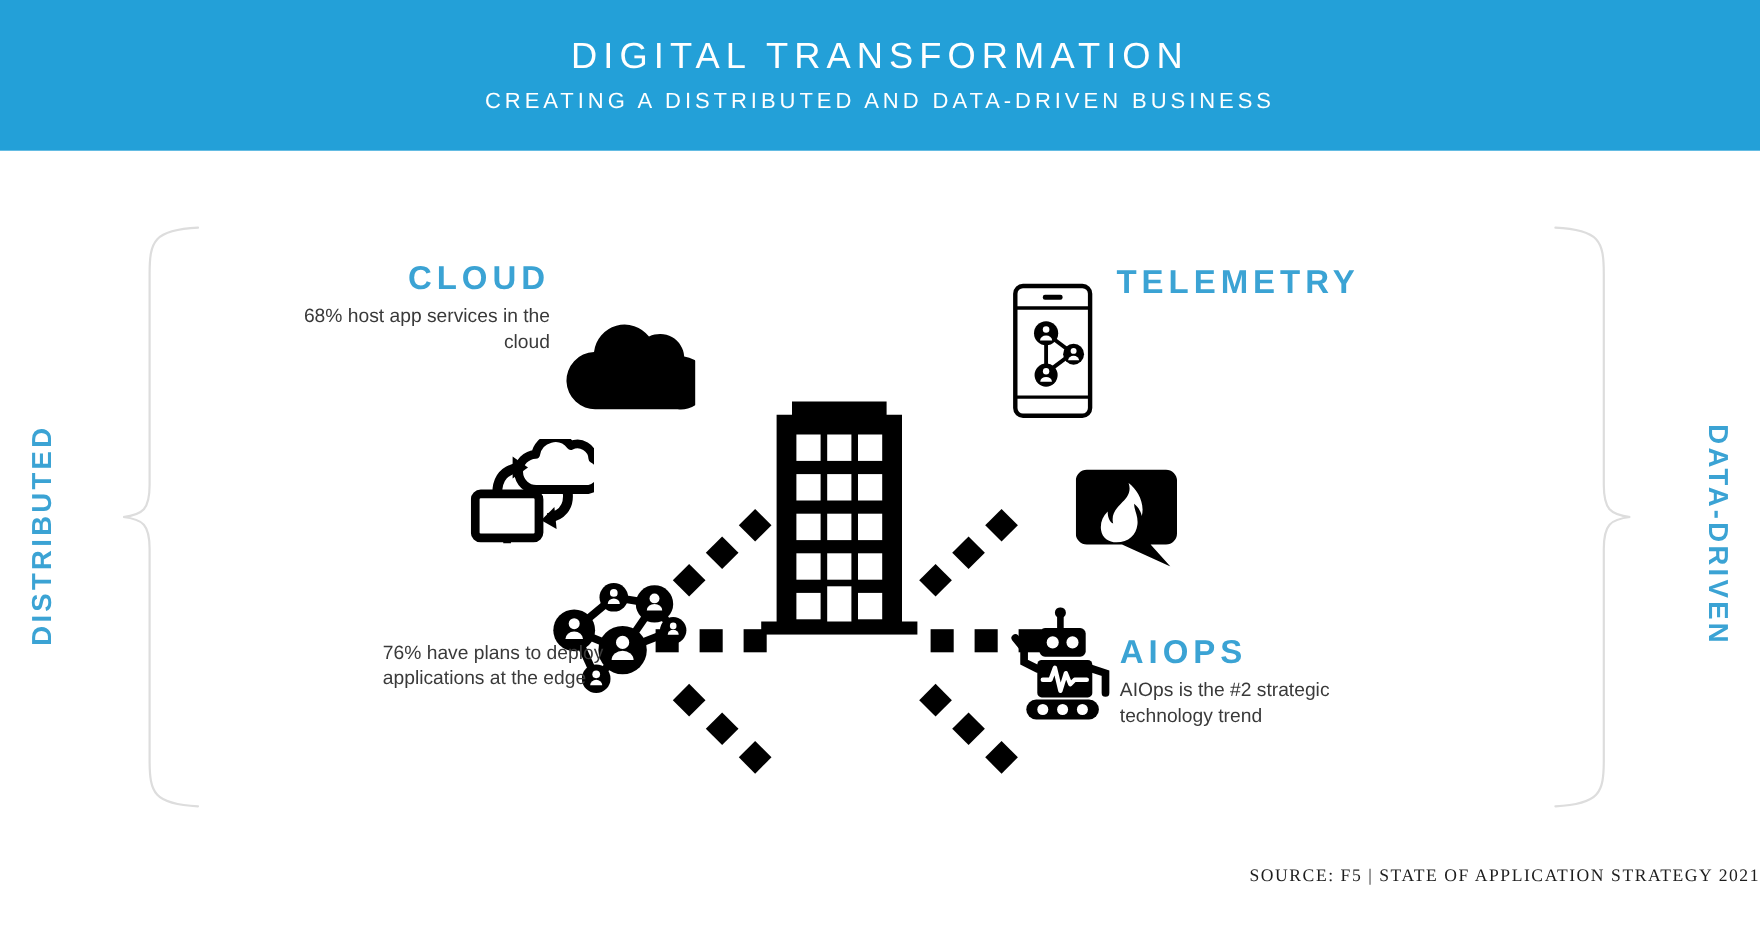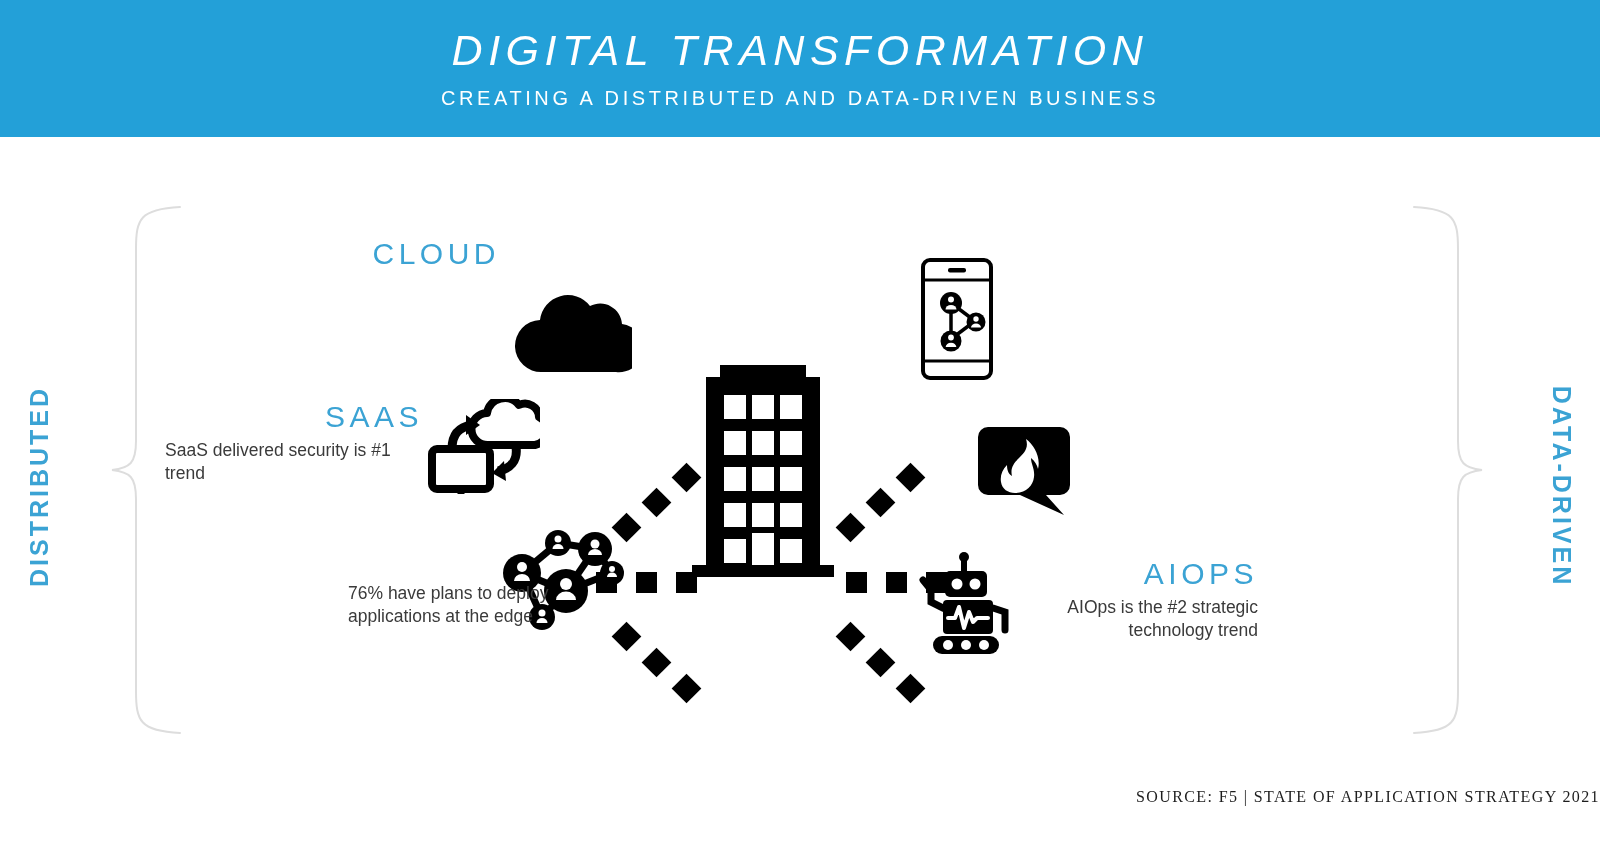"DIGITAL TRANSFORMATION" .header h1 { font-size: 43px -> 33px; font-style: italic -> none }
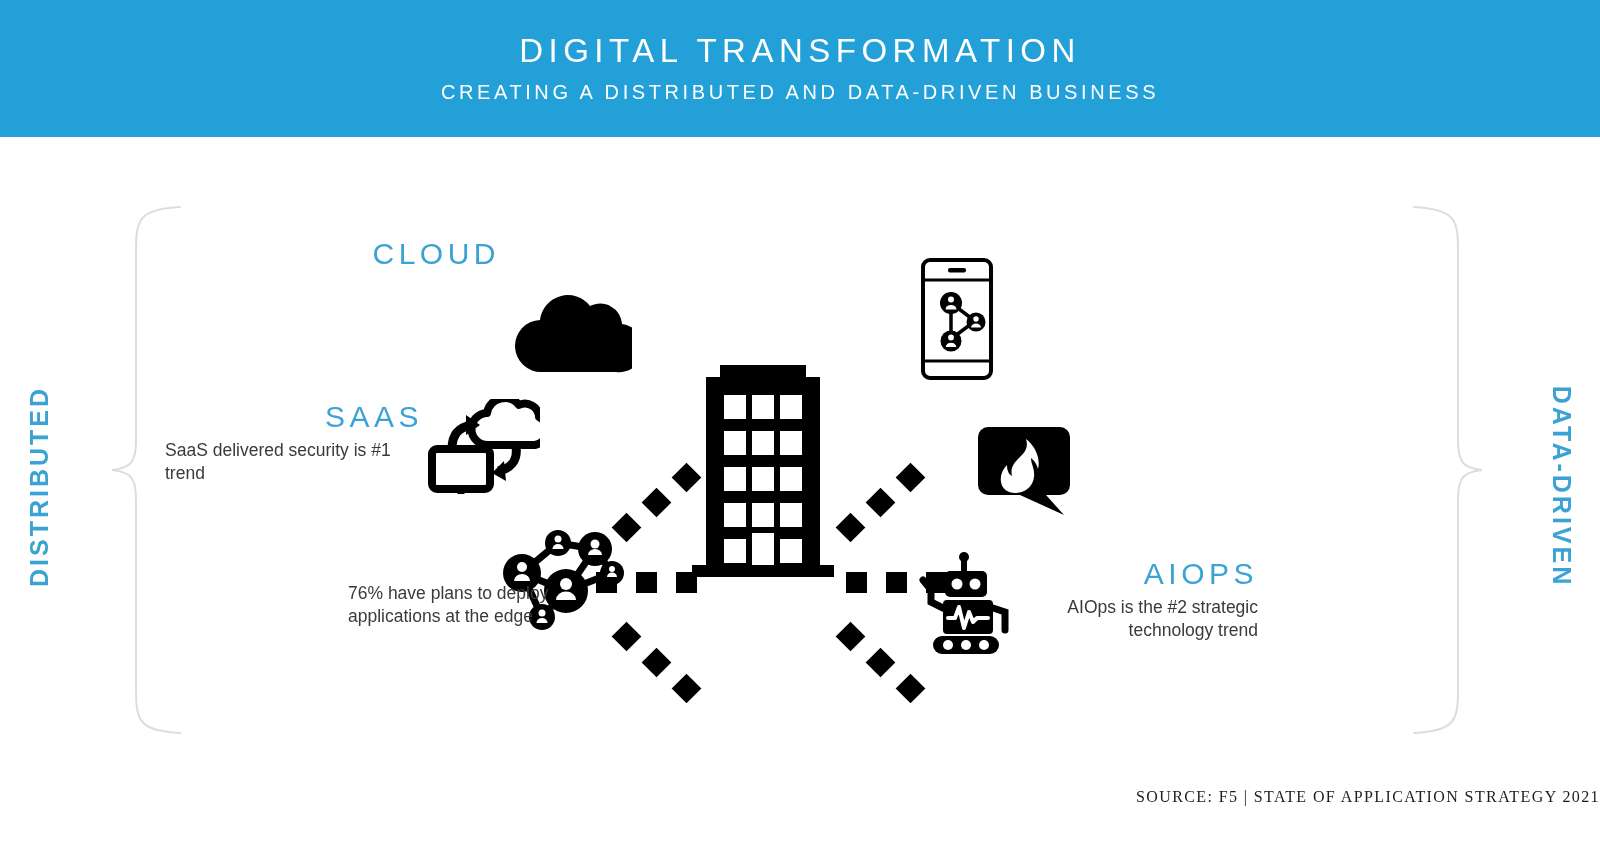"CLOUD" .block .ttl { font-weight: 400 -> 700 }
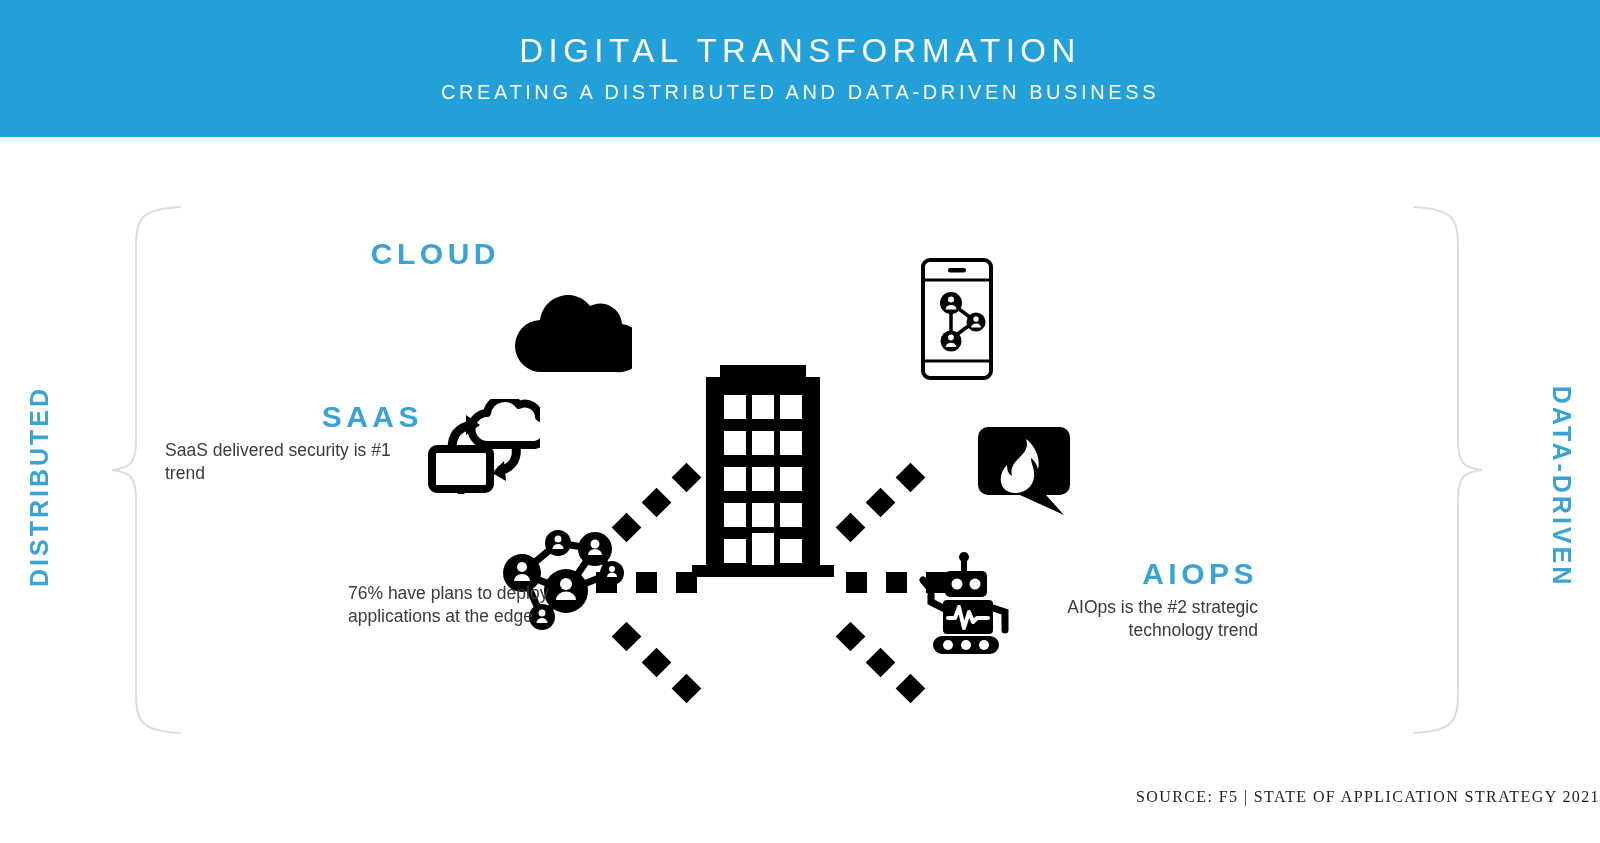"TELEMETRY" p.ttl { html: none -> <p>TELEMETRY</p> }
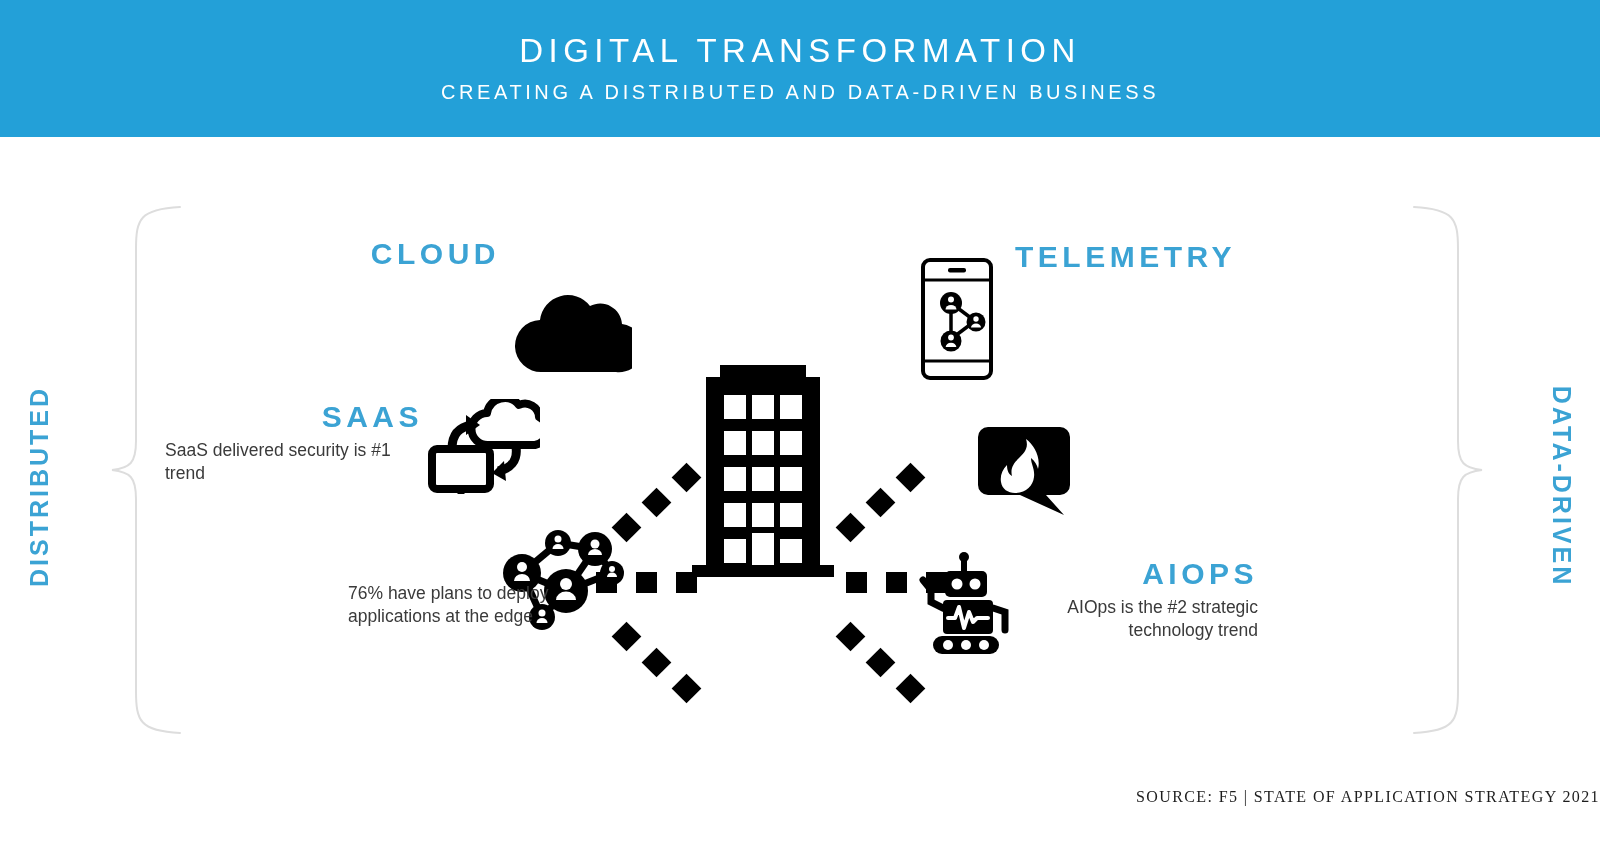"68% host app services in" p.body { html: none -> <p>68% host app services in the cloud</p> }
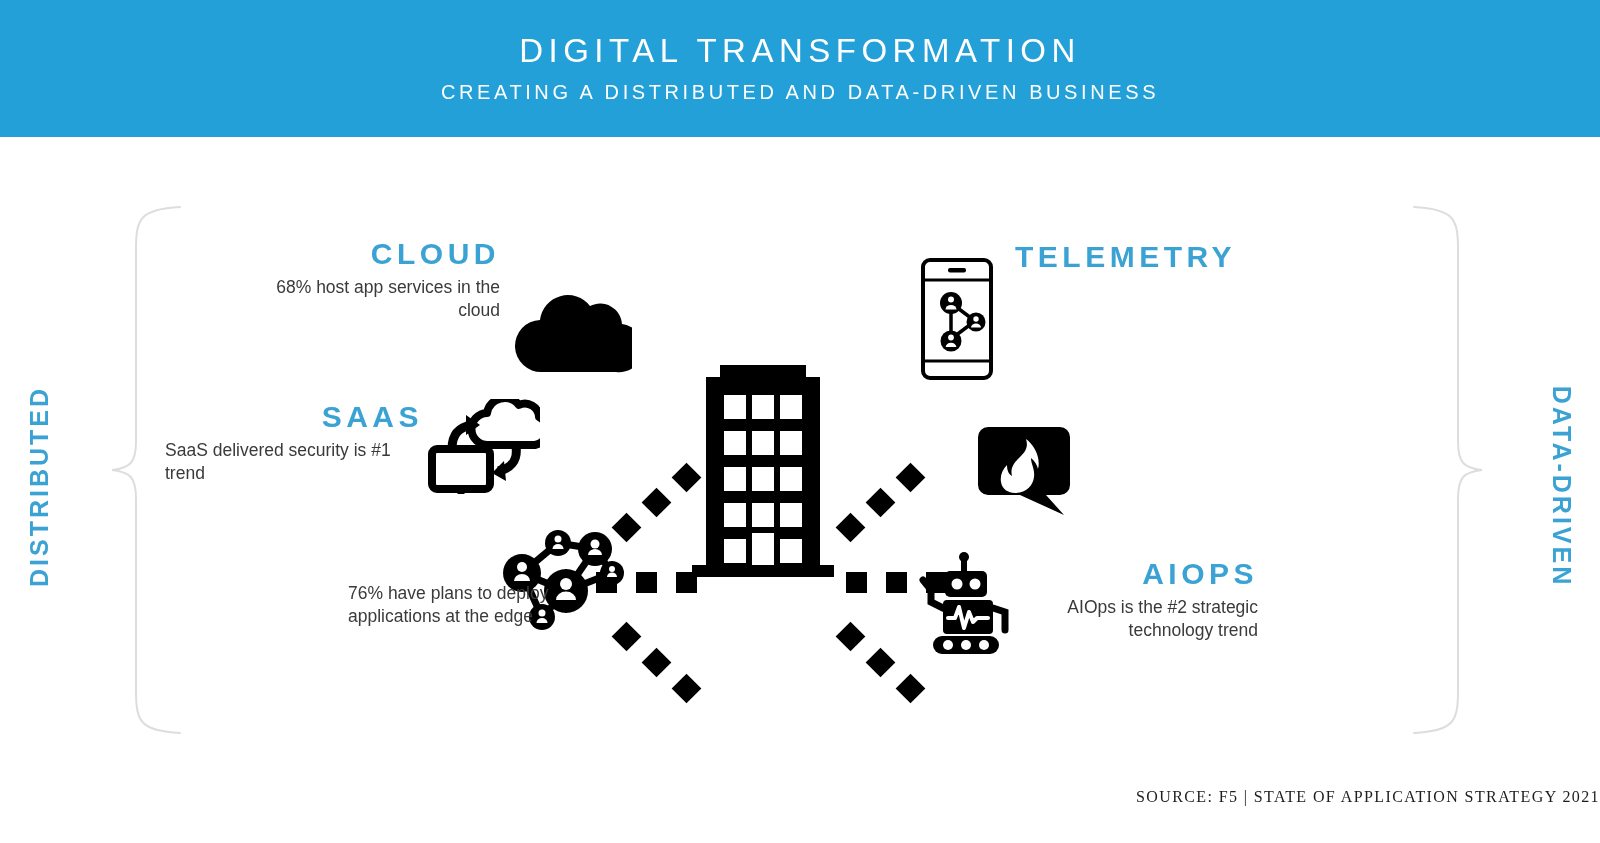"SAAS" div.block { html: <div> <p>SAAS</p> <p>SaaS delivered security is #1 trend</p> </div> -> none }
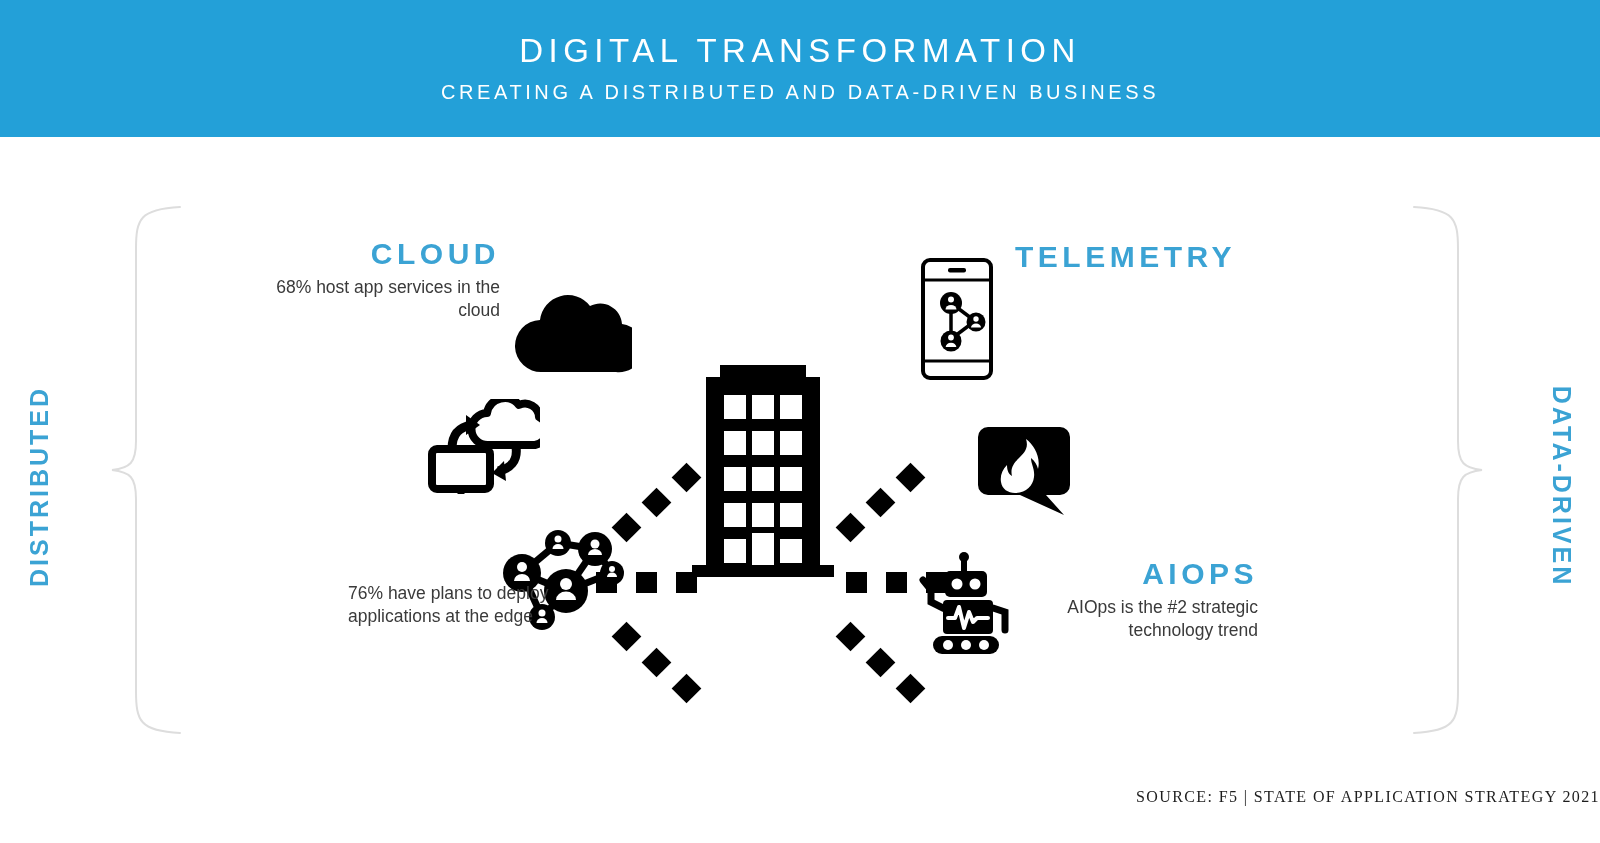"AIOPS" #blk-aiops { text-align: right -> none; top: 420px -> 440px }
